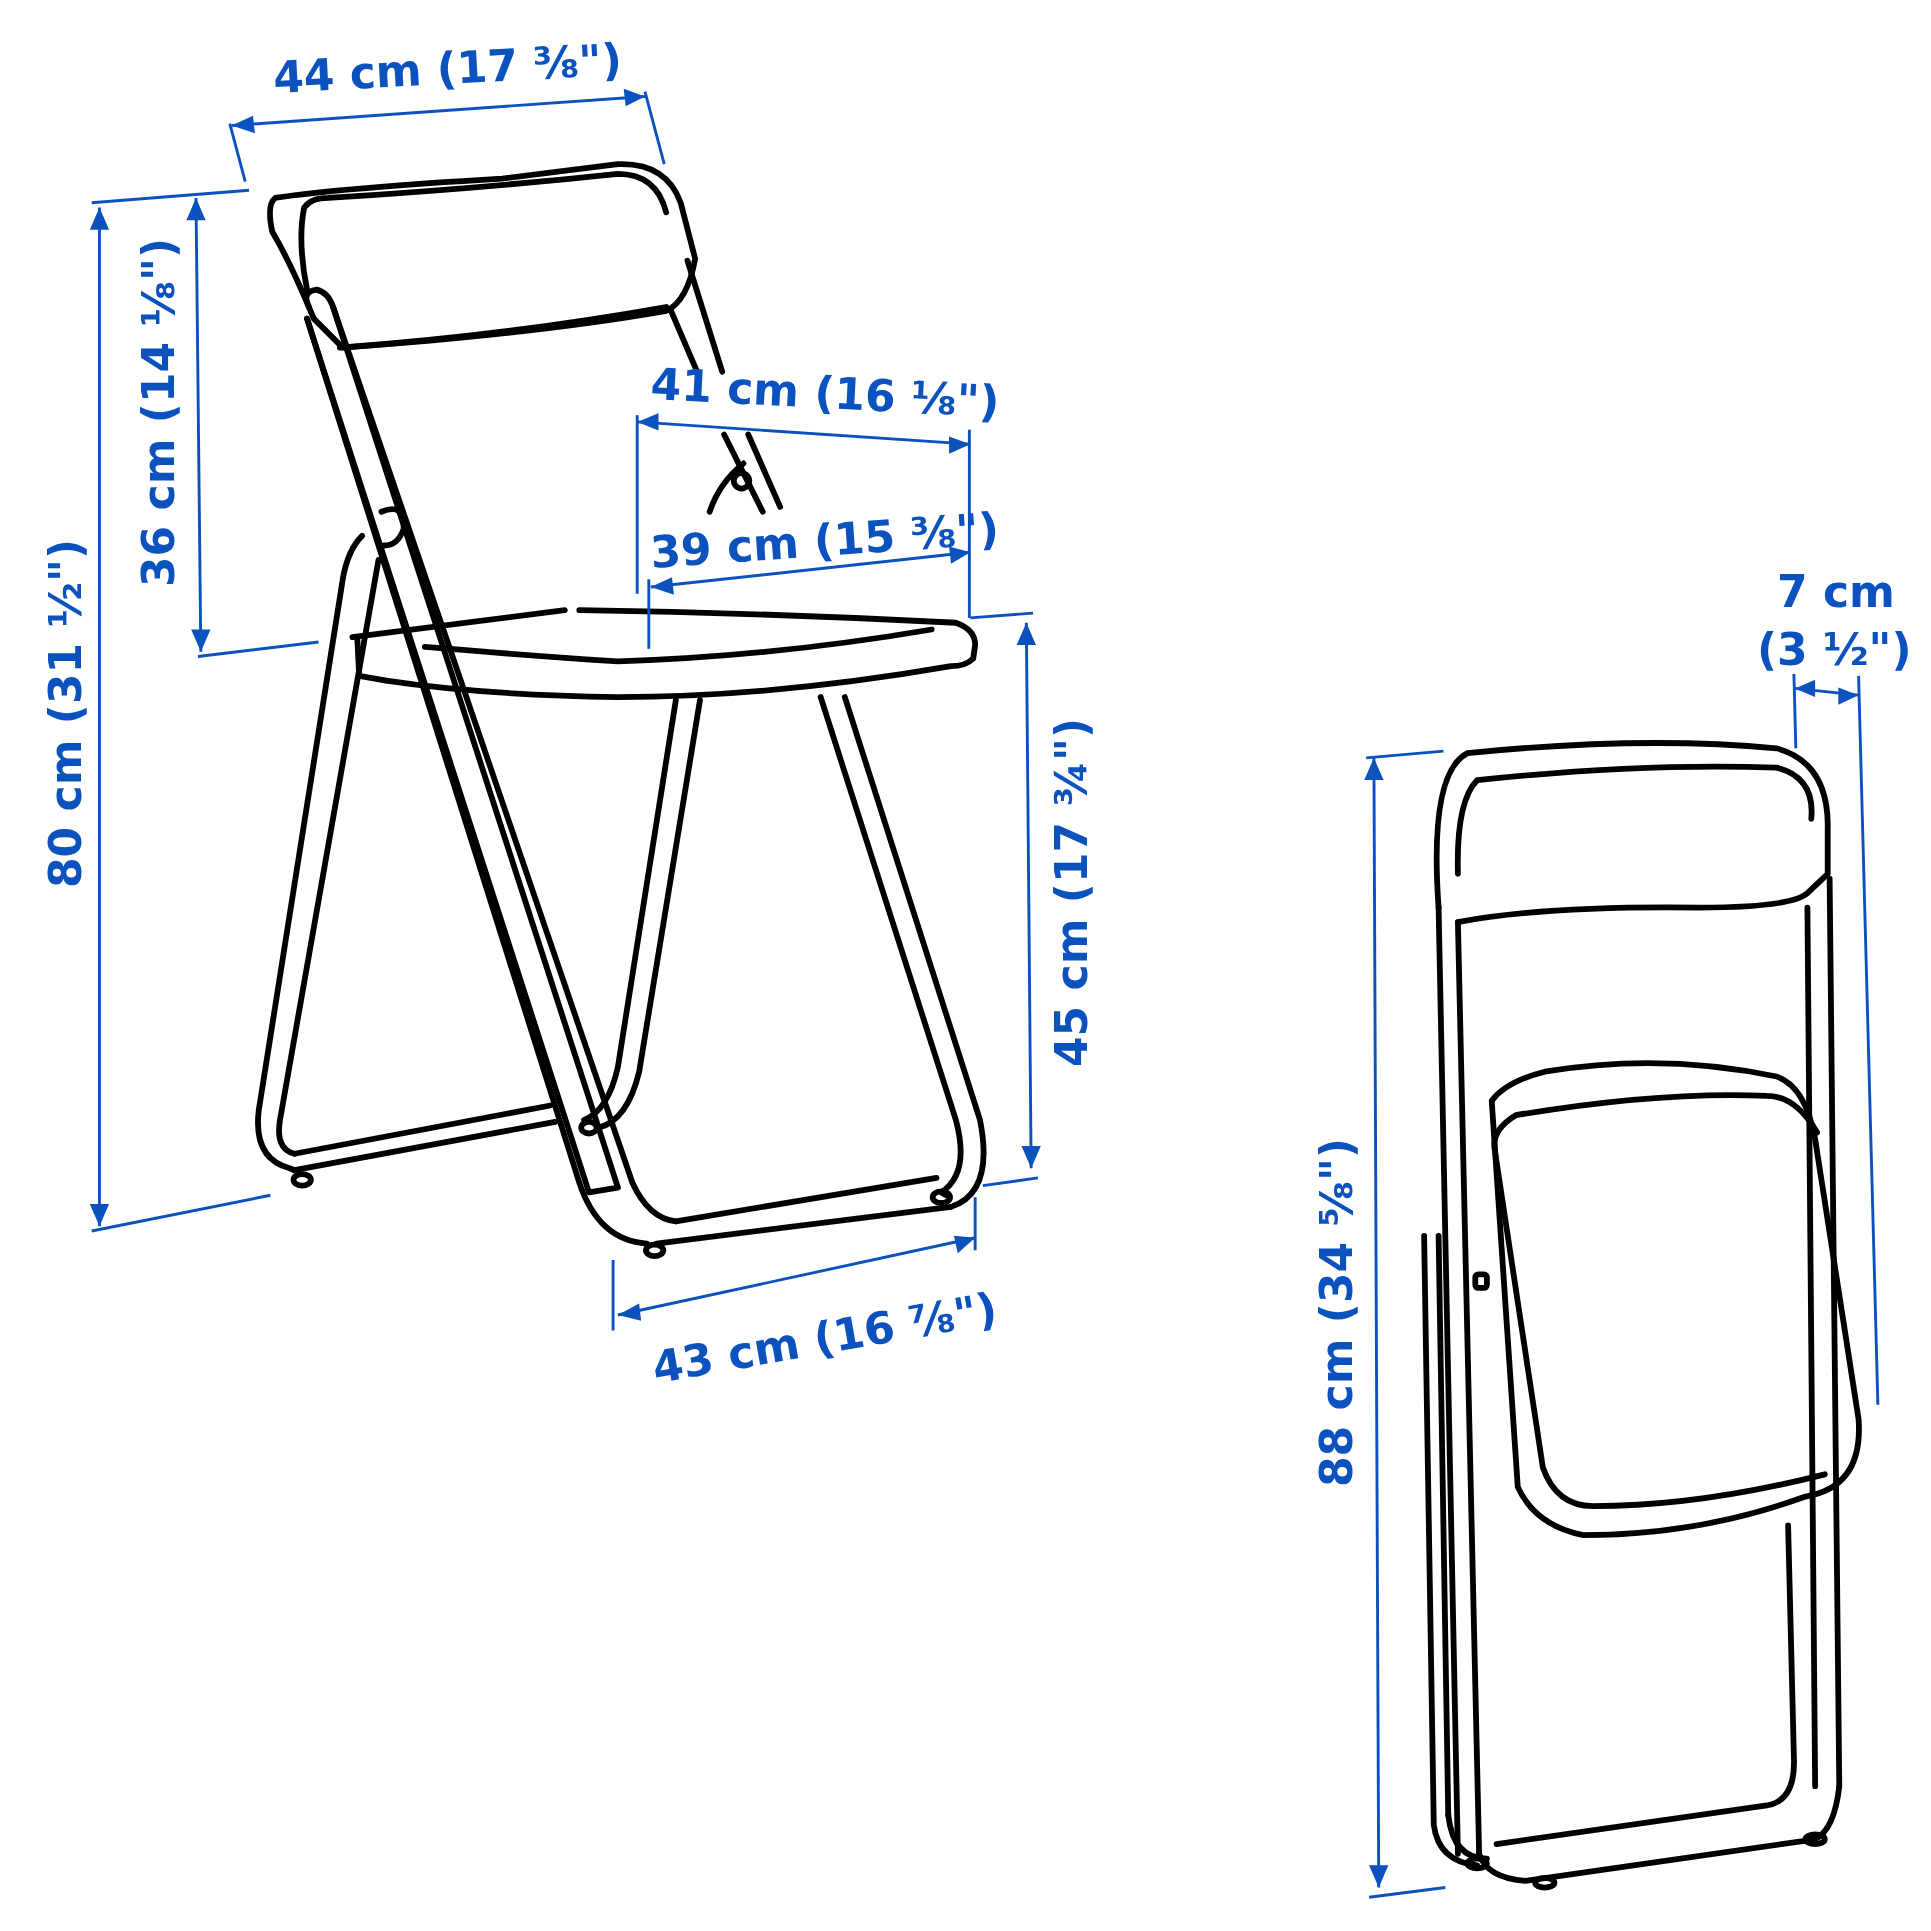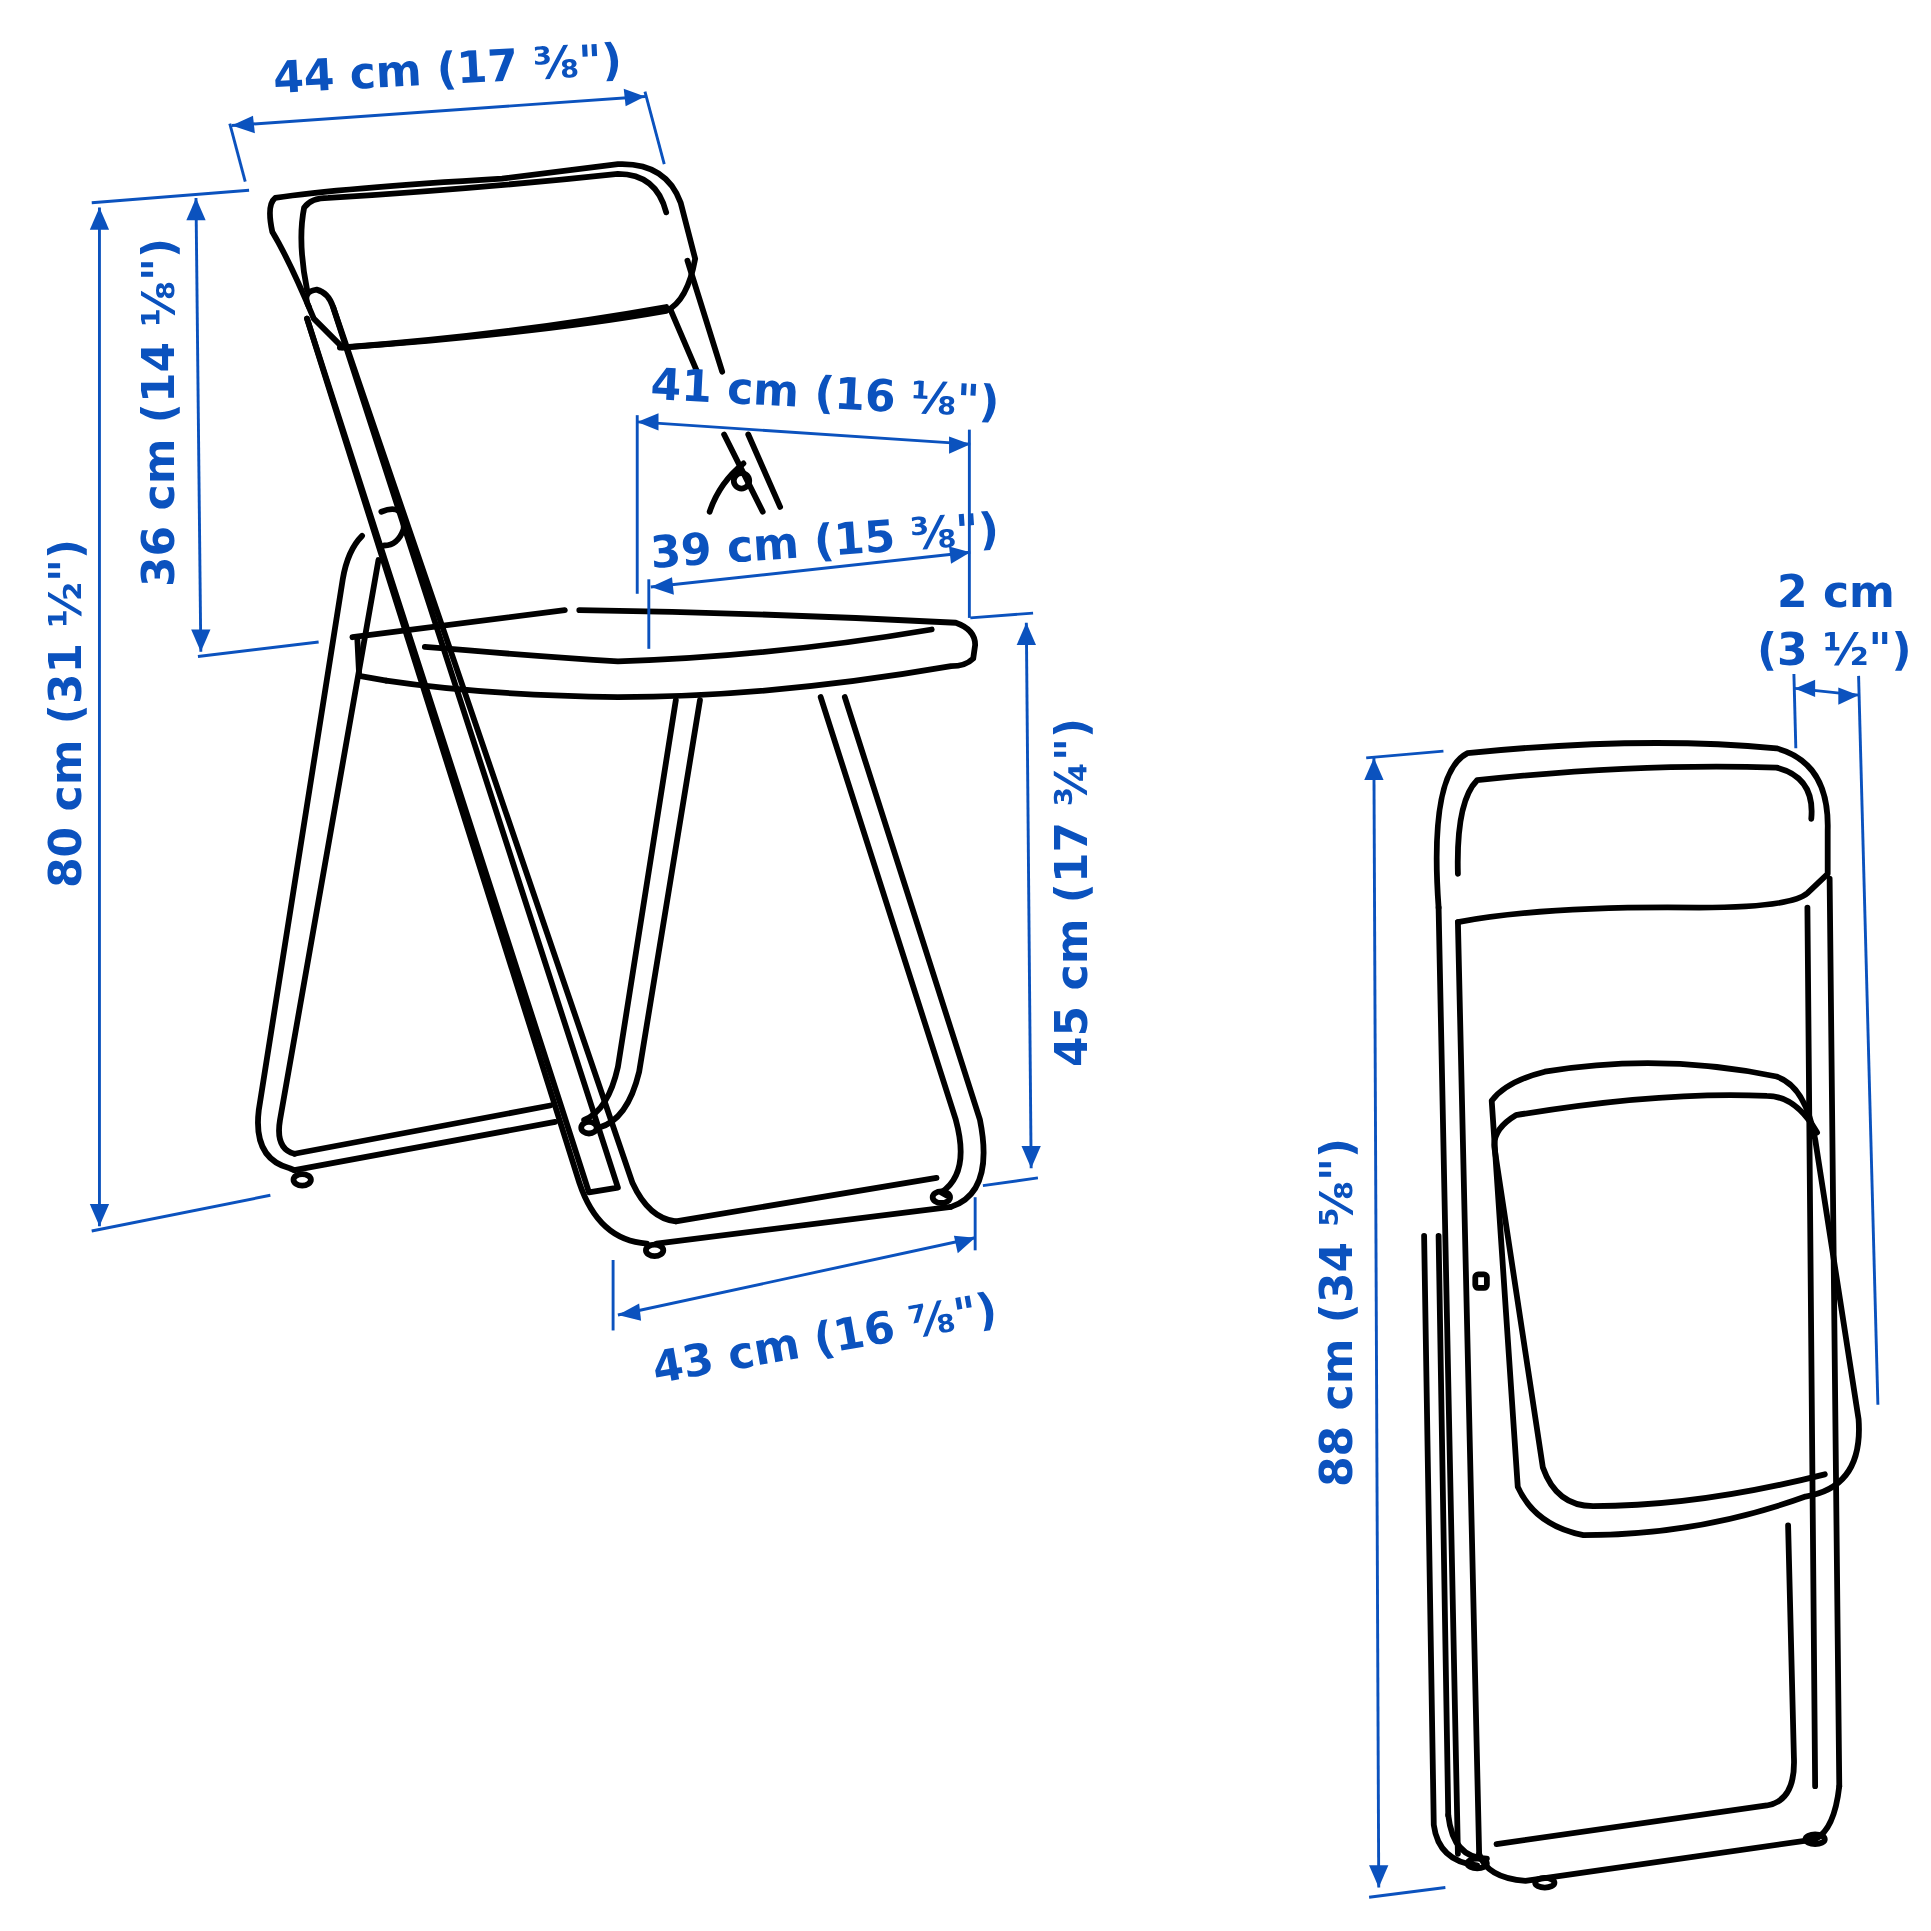"2 cm" div.label { text: 2 -> 7 }
